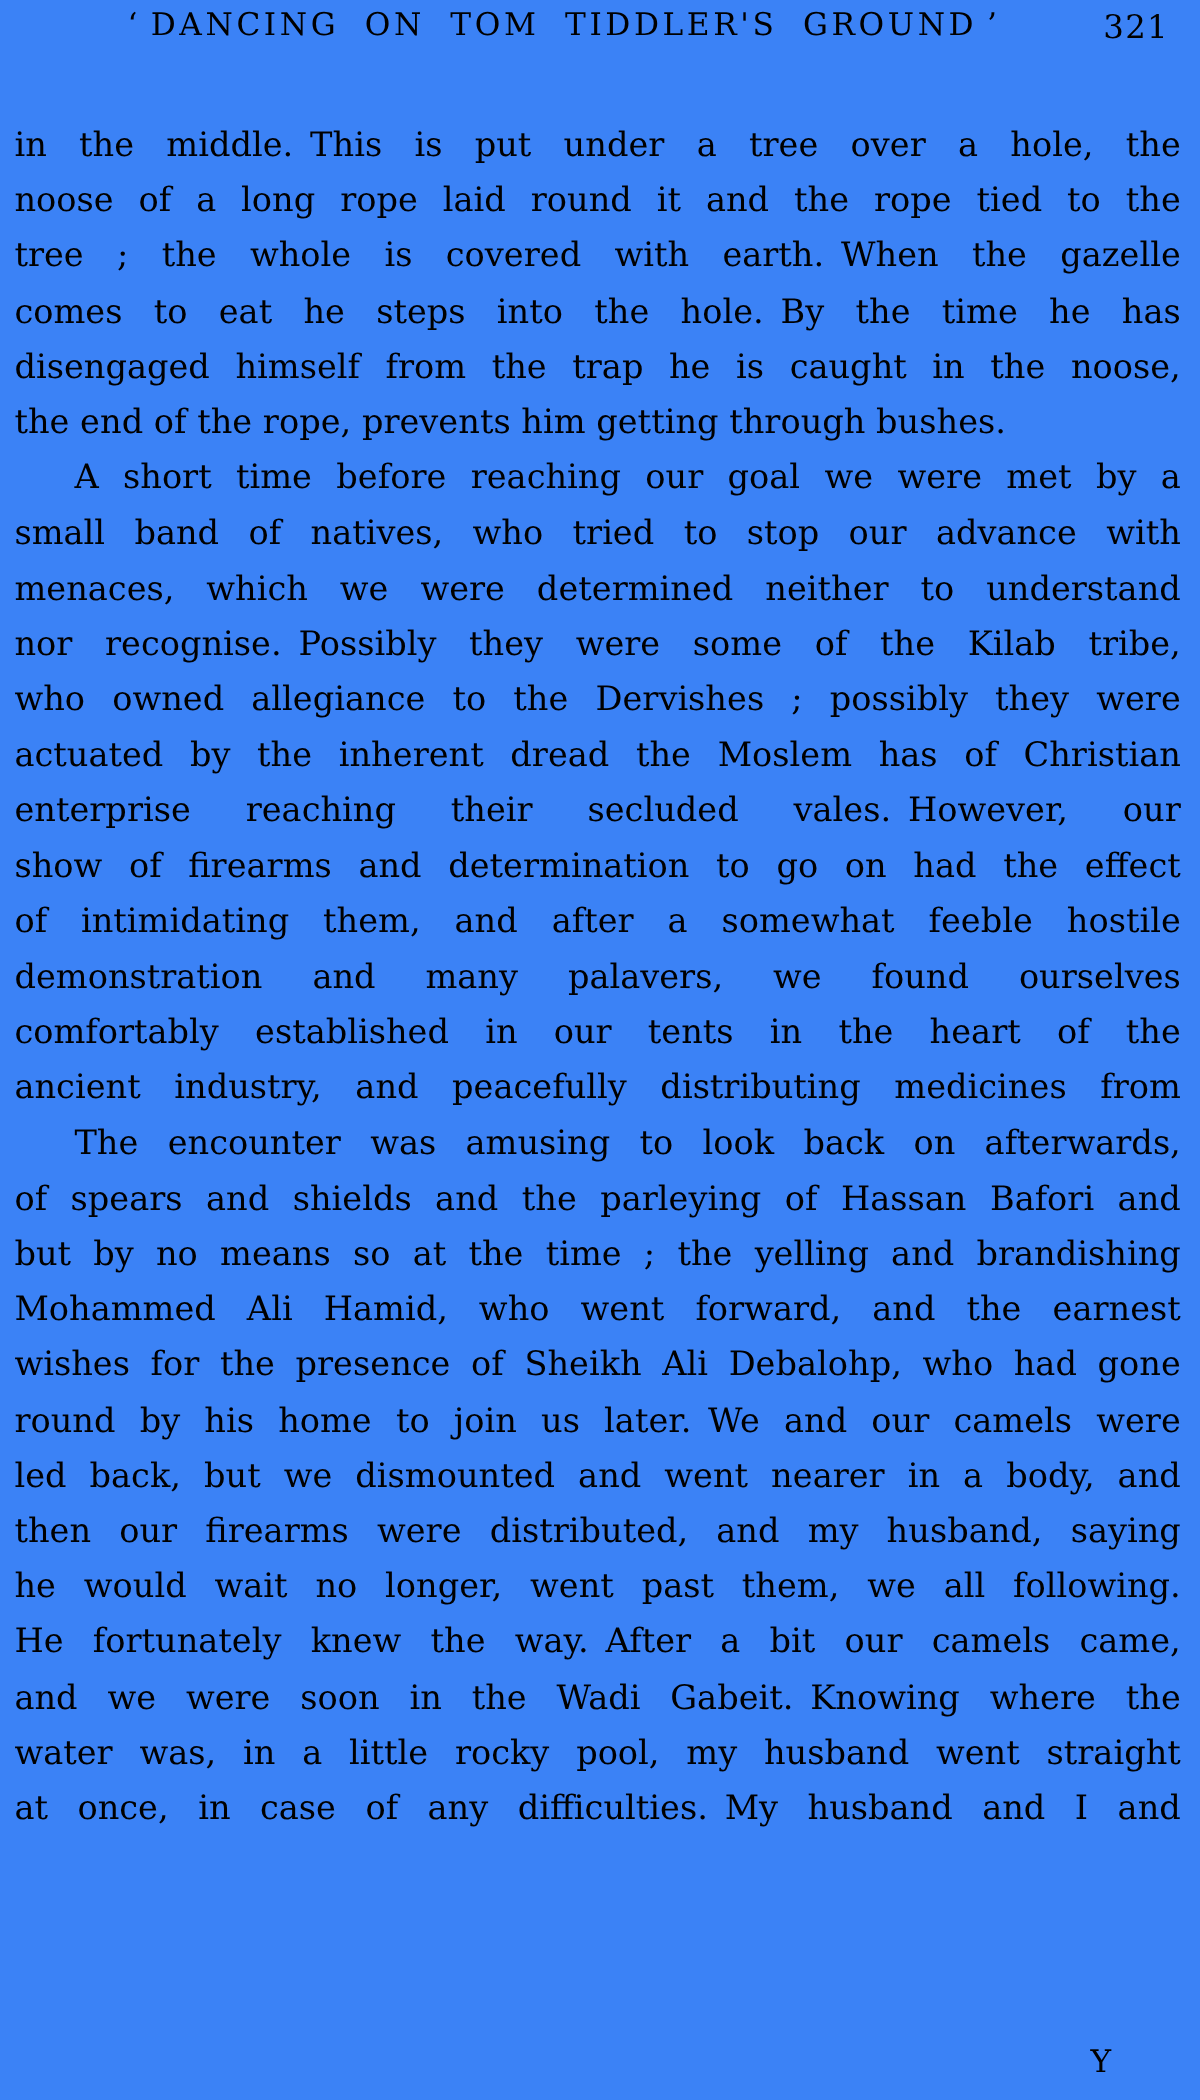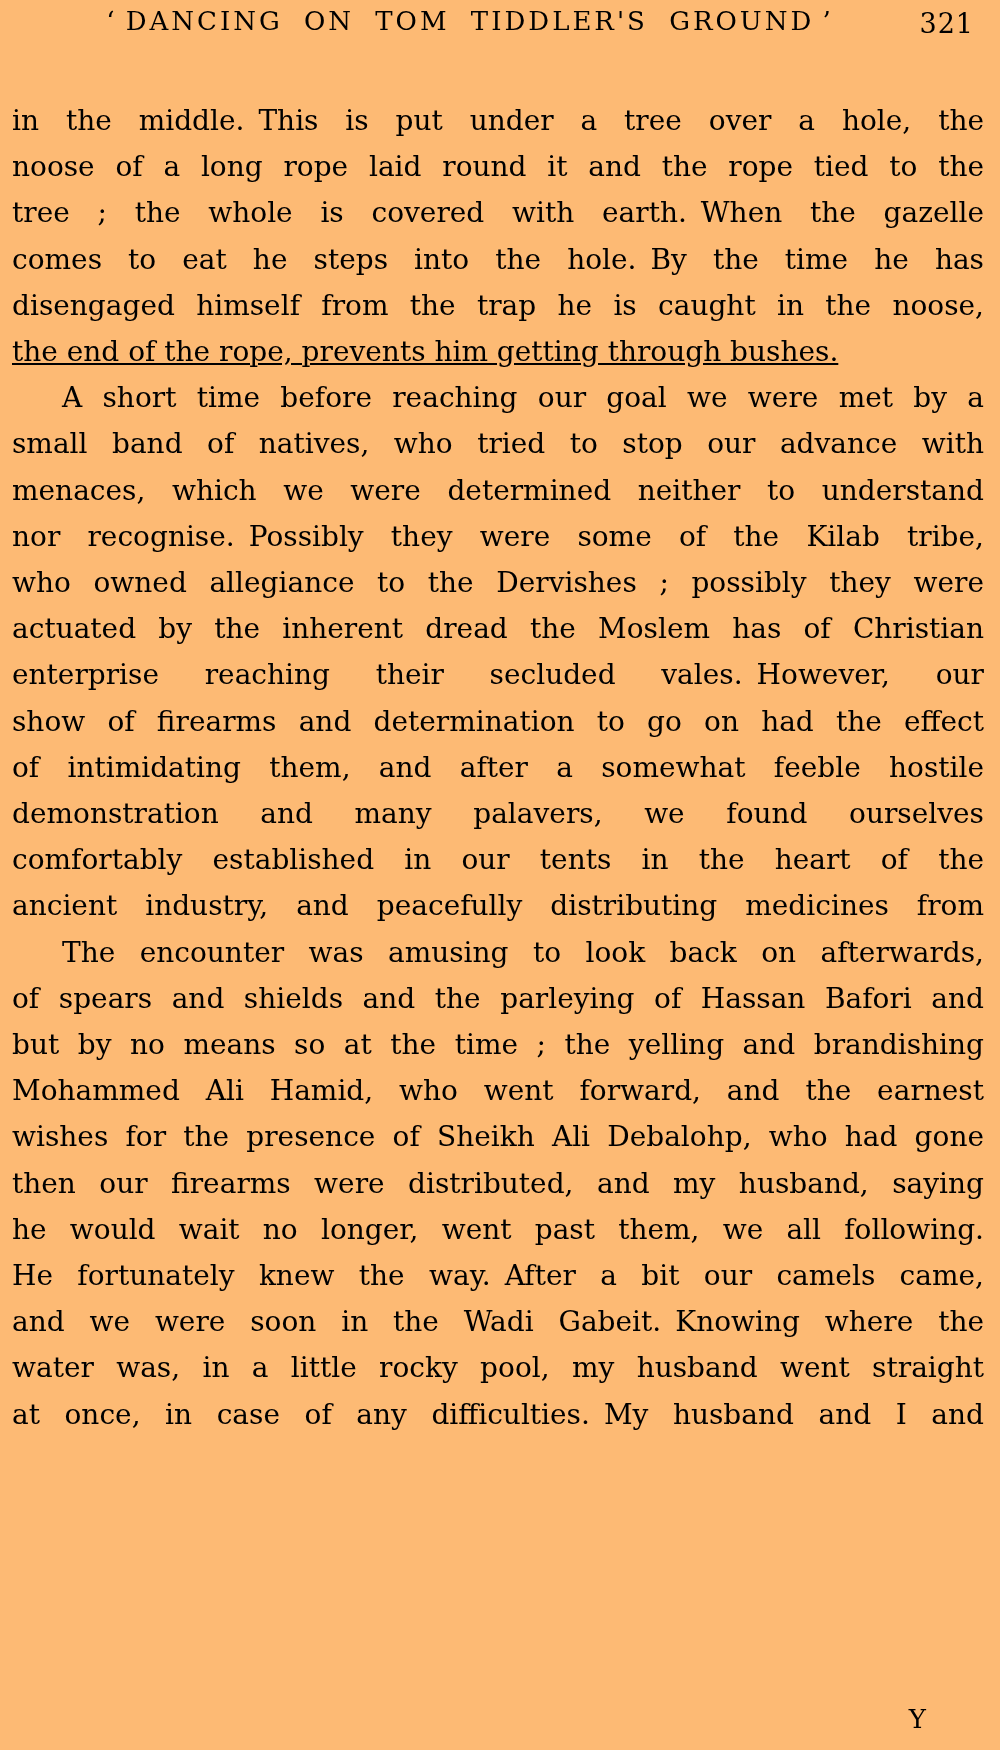"‘ DANCING ON TOM TIDDLER'S" .page { background: #fdba74 -> #3b82f6 }
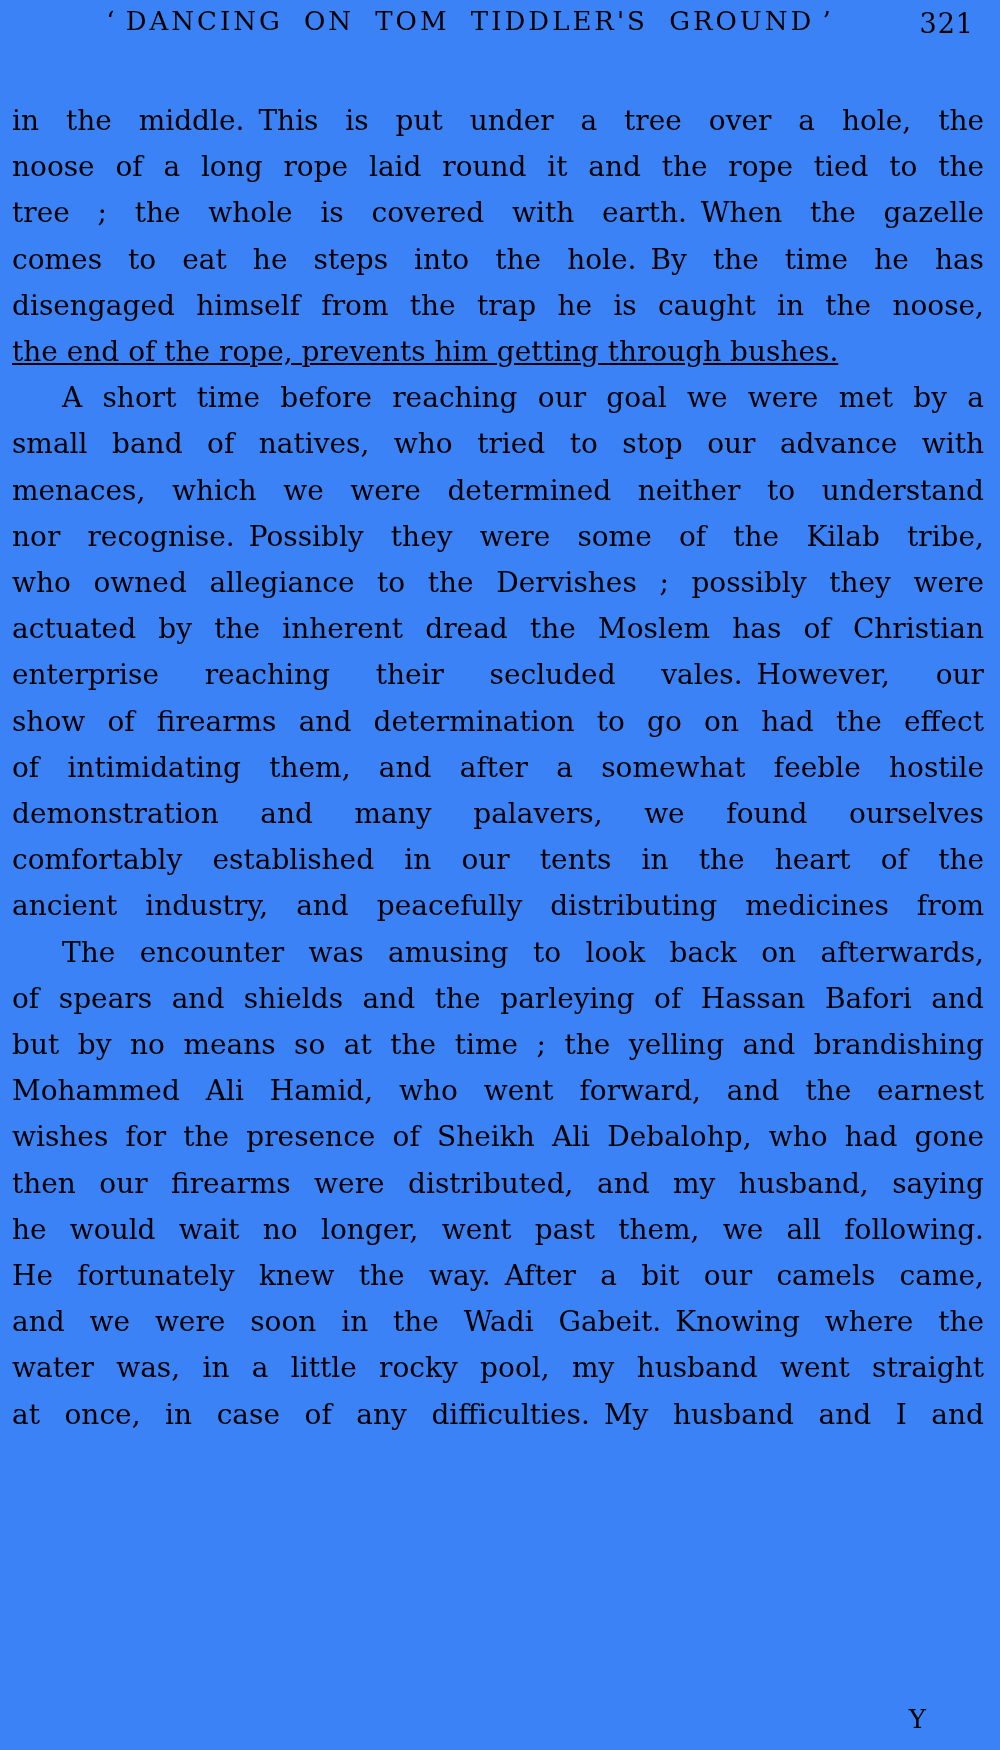"the end of the rope," .line.last { text-decoration: underline -> none }
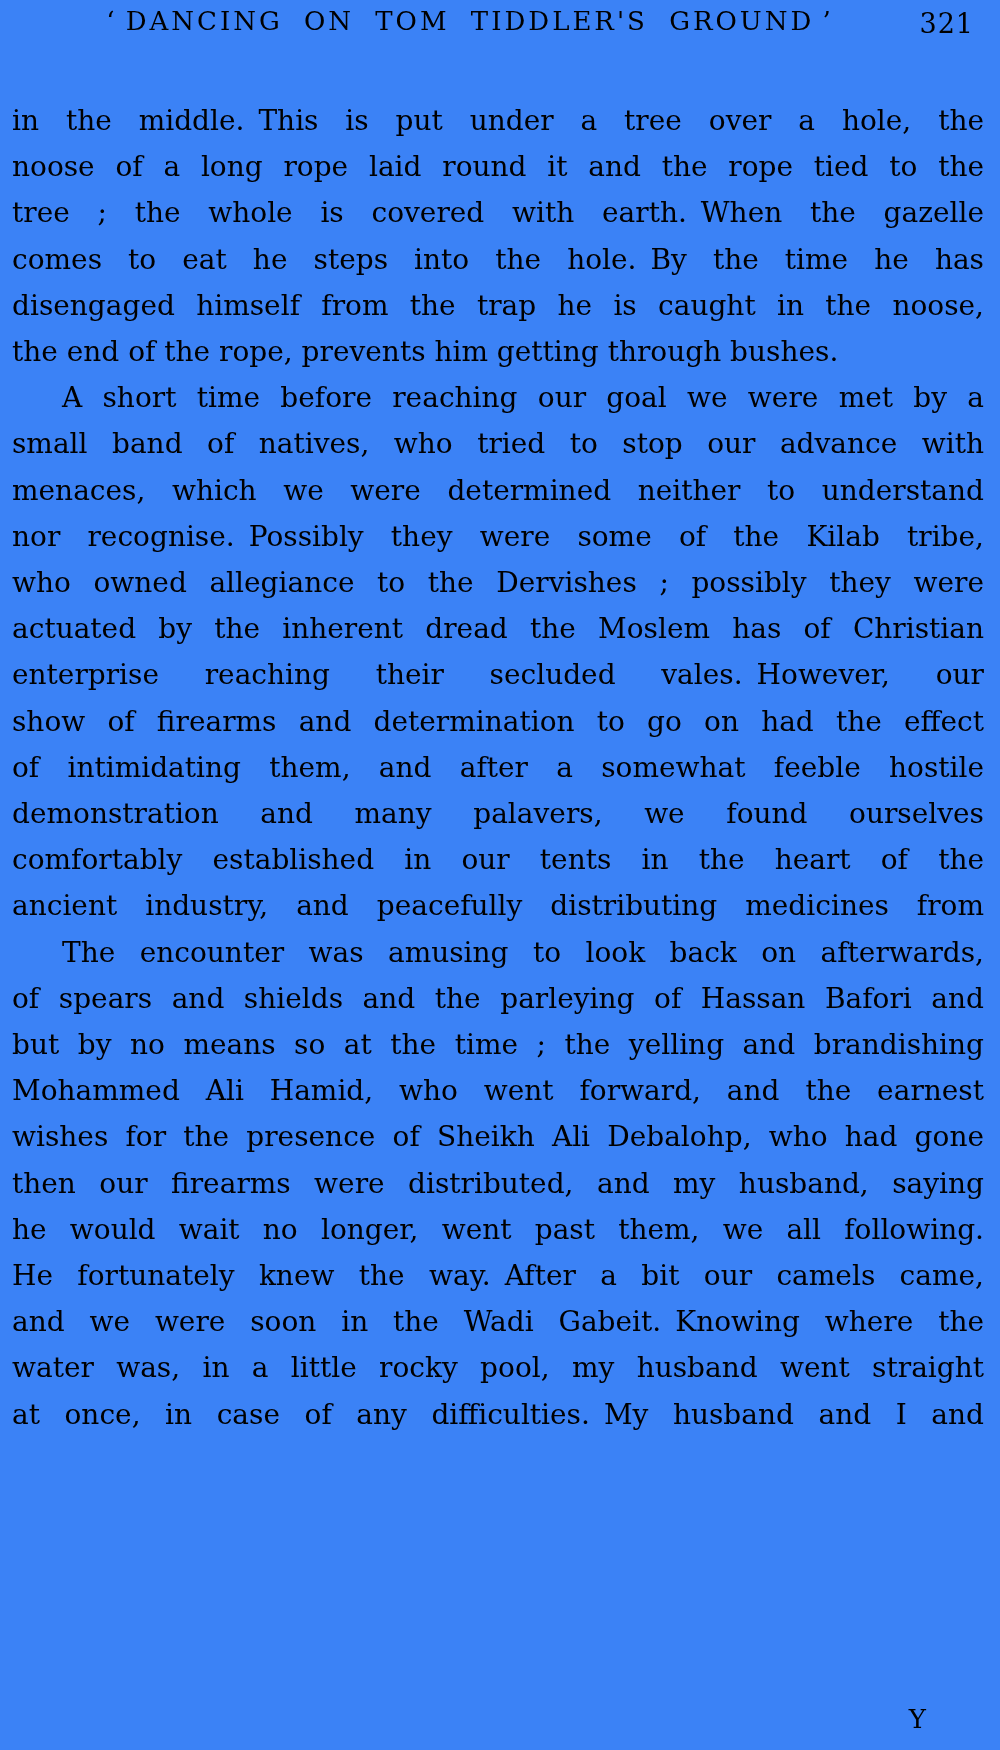"round by his home to" div.line { html: none -> <div>round by his home to join us later. We and our camels were</div> }
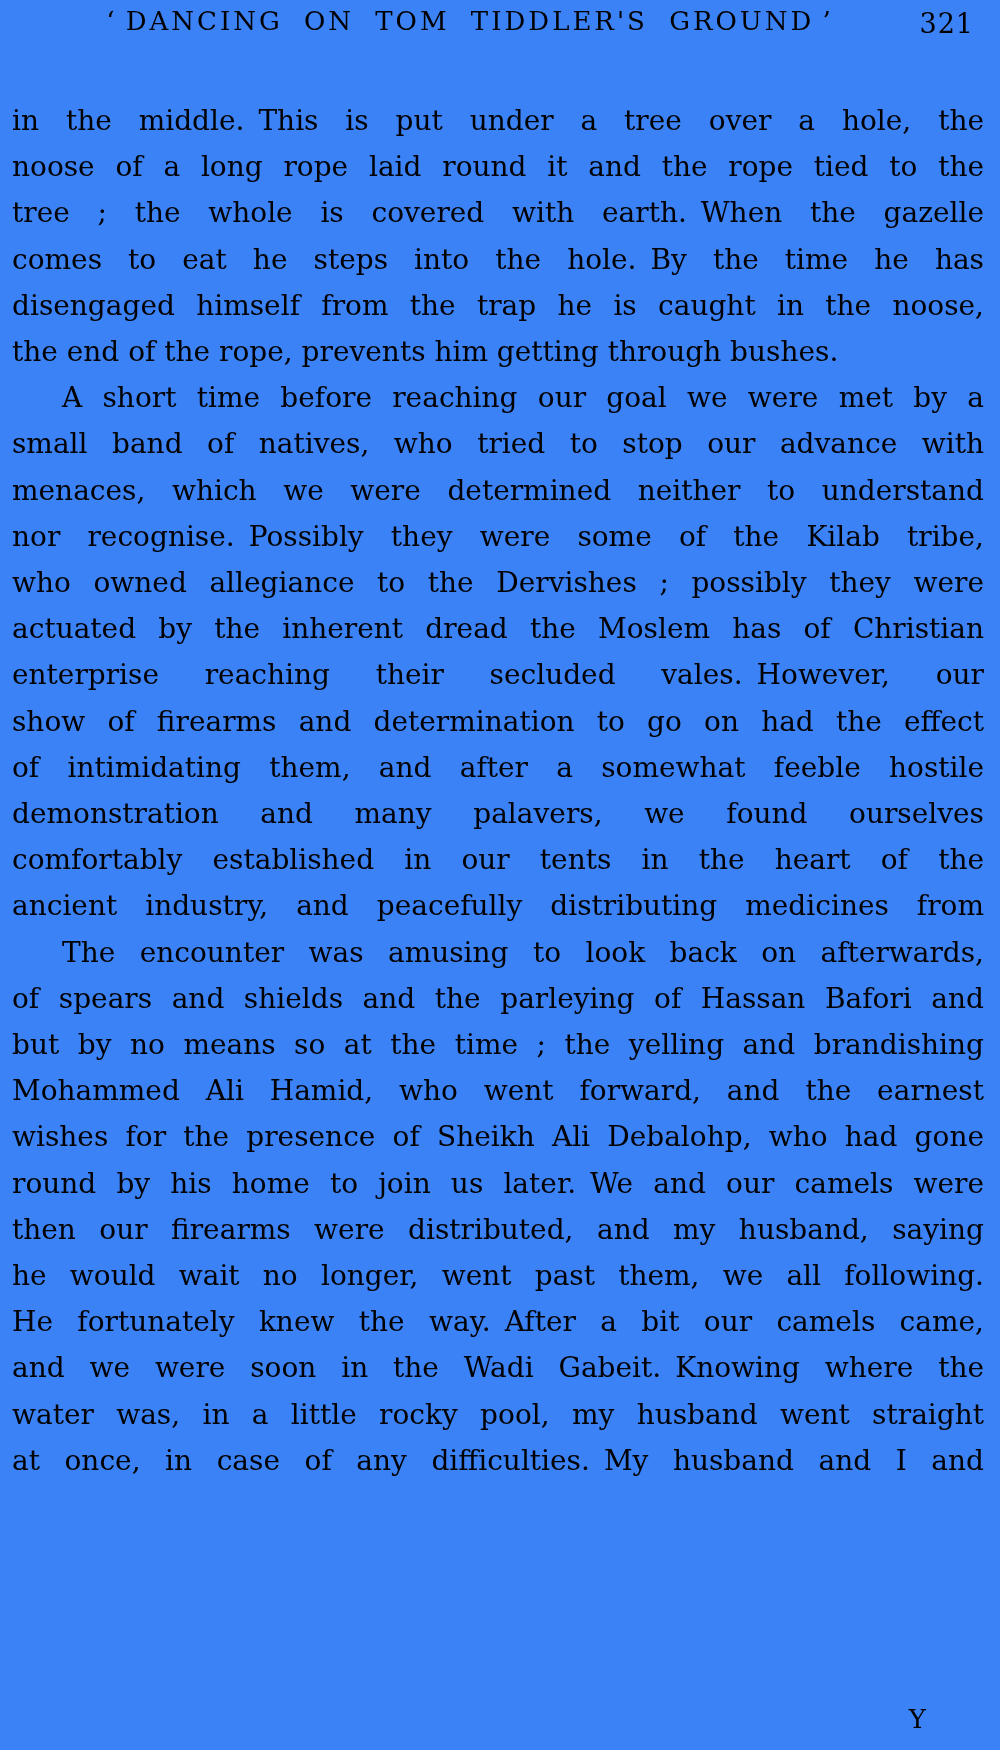"led back, but we dismounted" div.line { html: none -> <div>led back, but we dismounted and went nearer in a body, and</div> }
